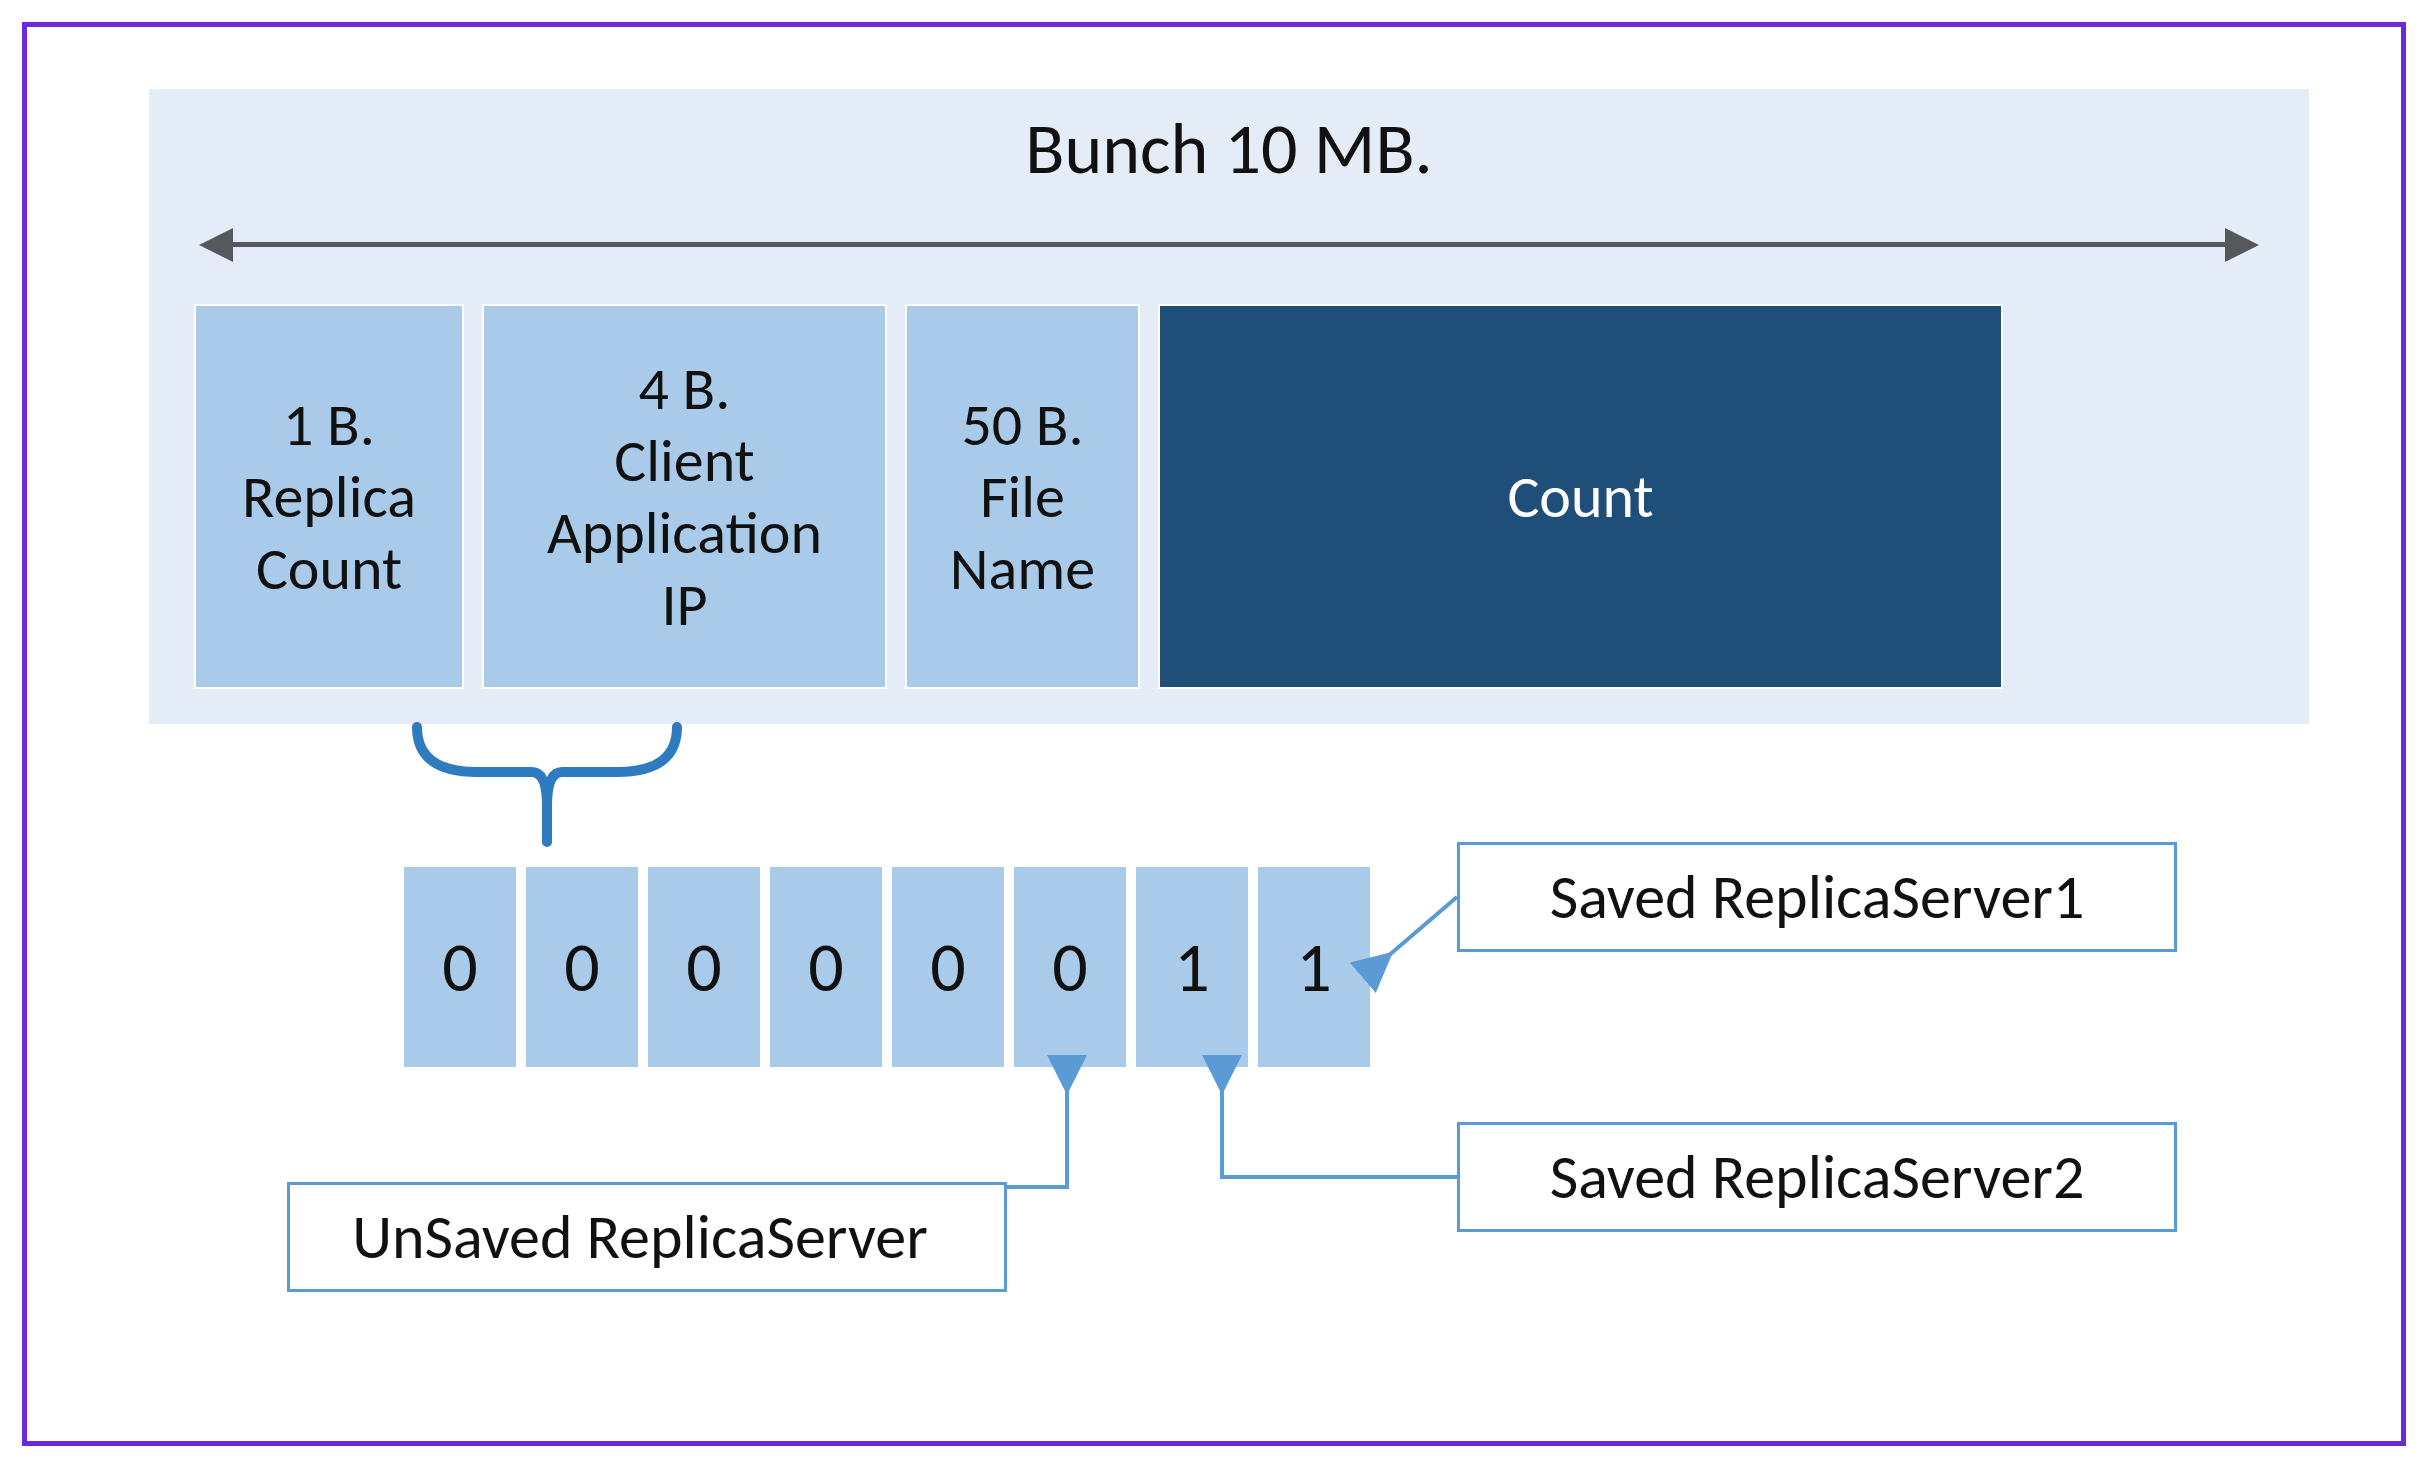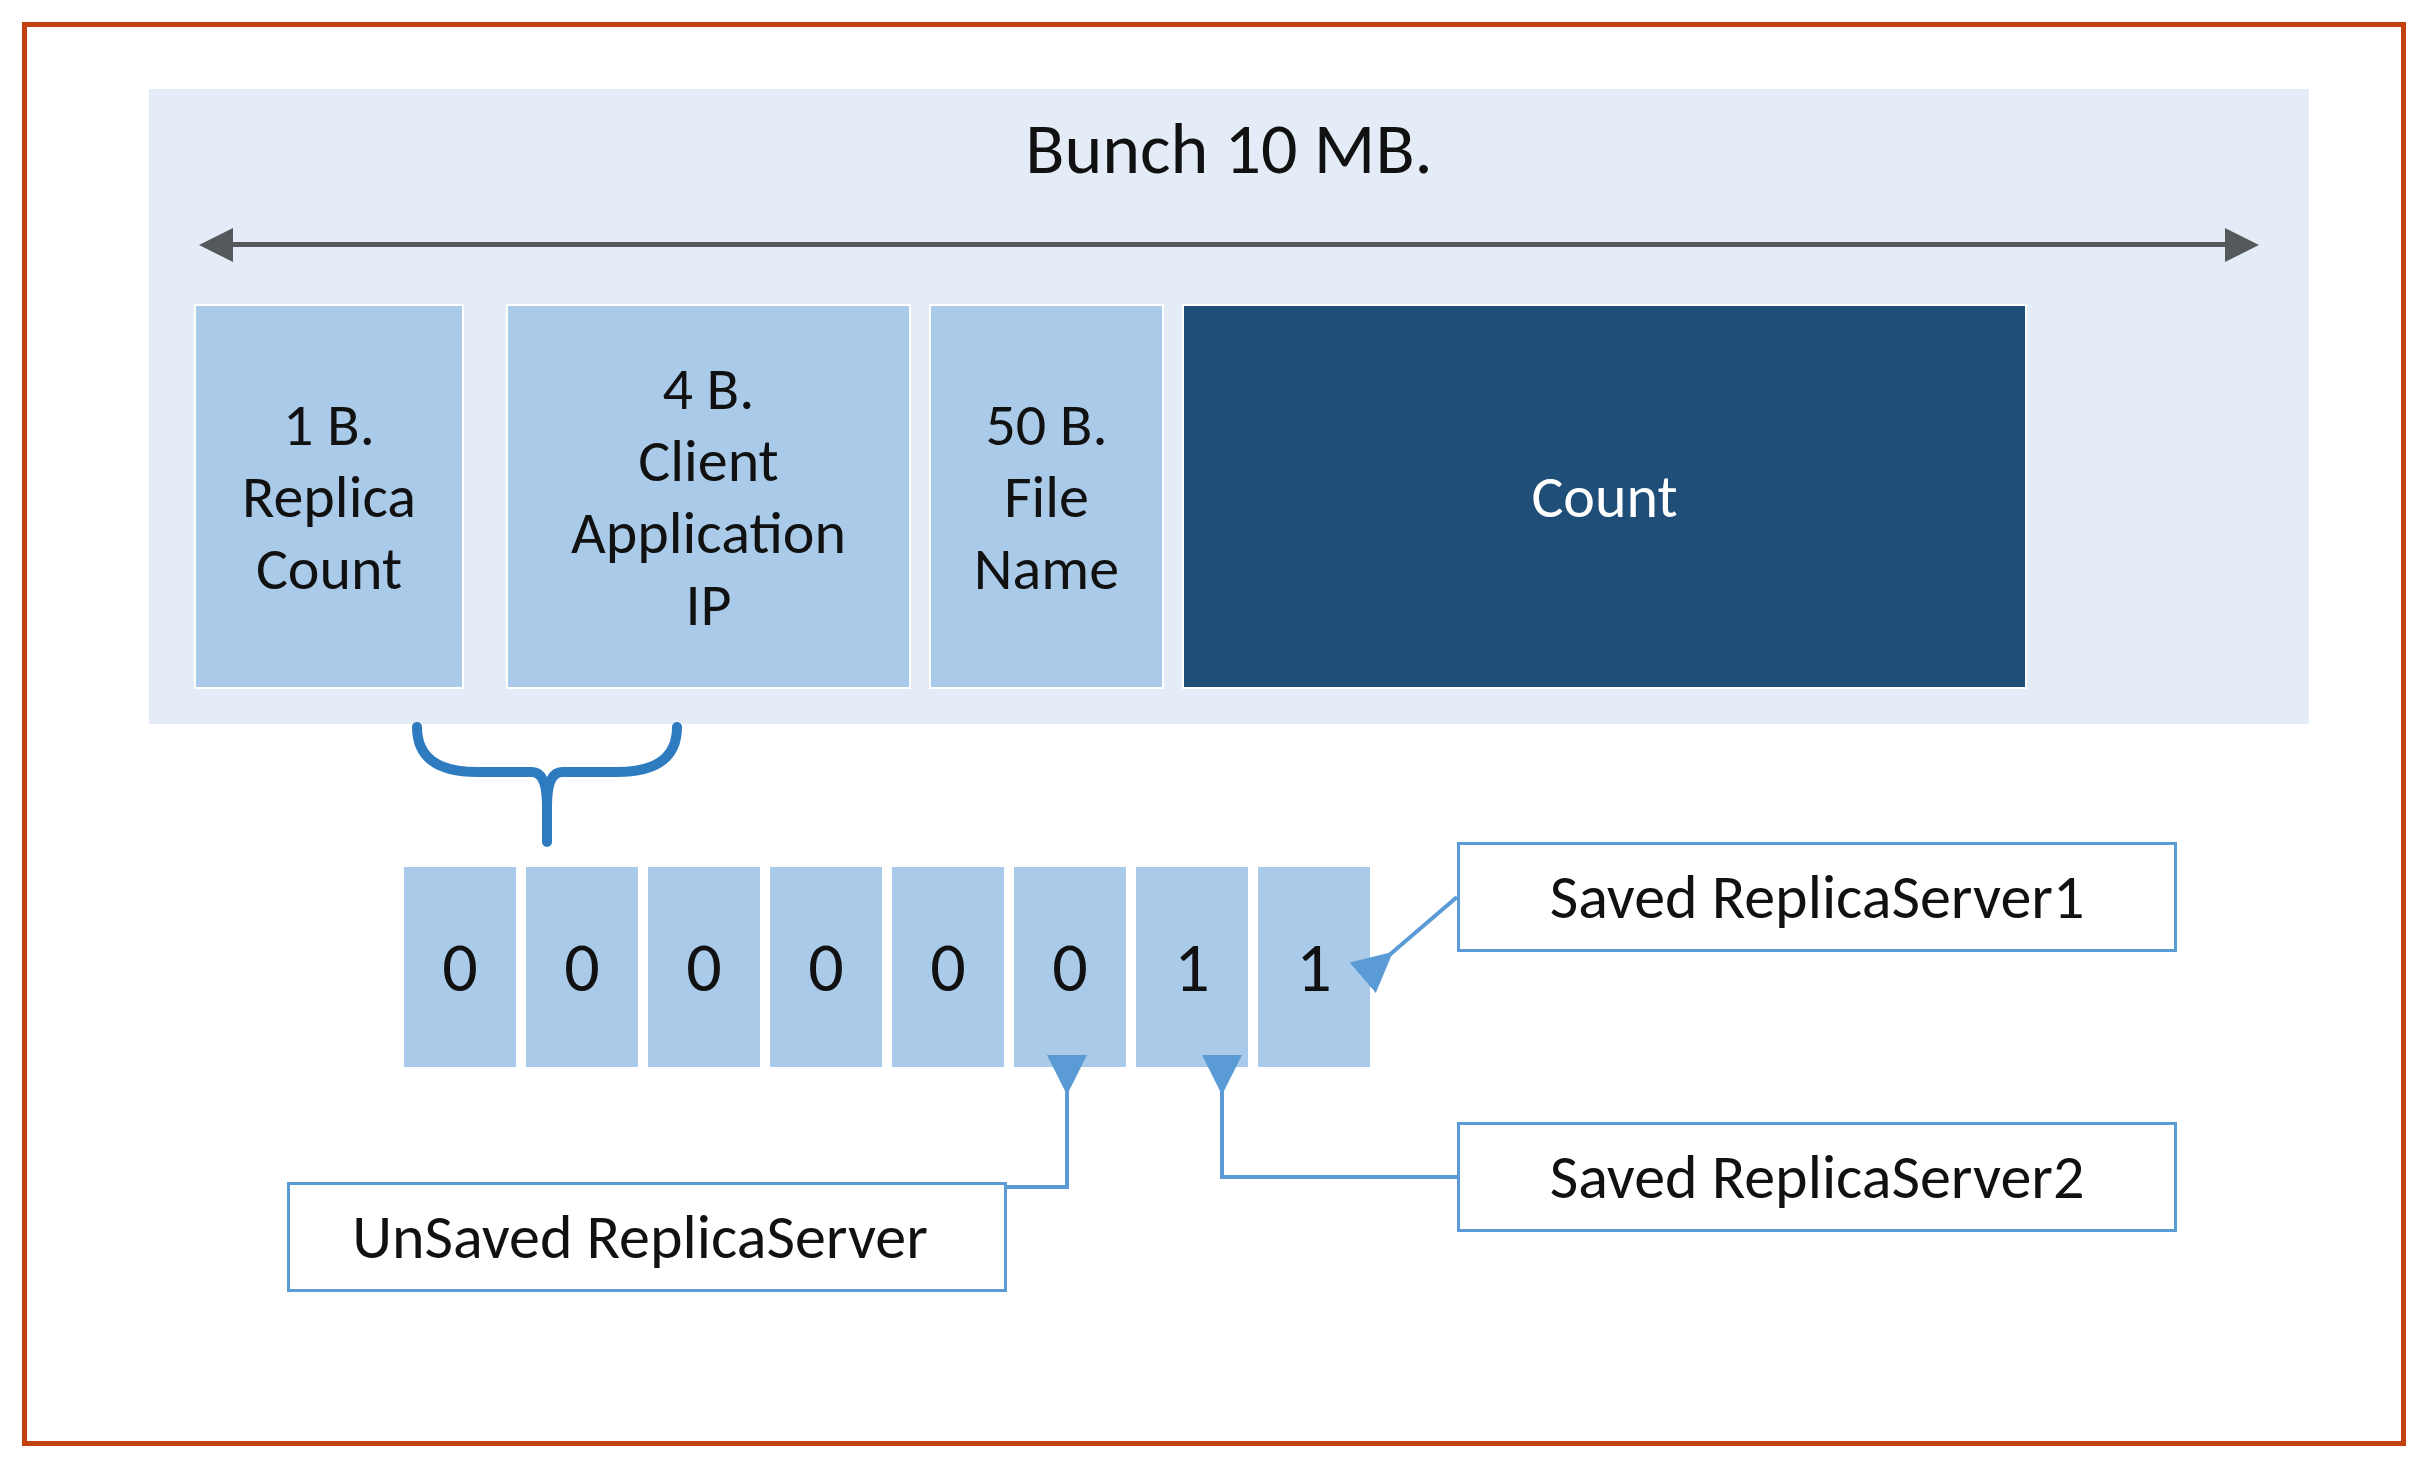"Bunch 10 MB." .outer-frame { border: 5px solid #c2410c -> 5px solid #6d28d9 }
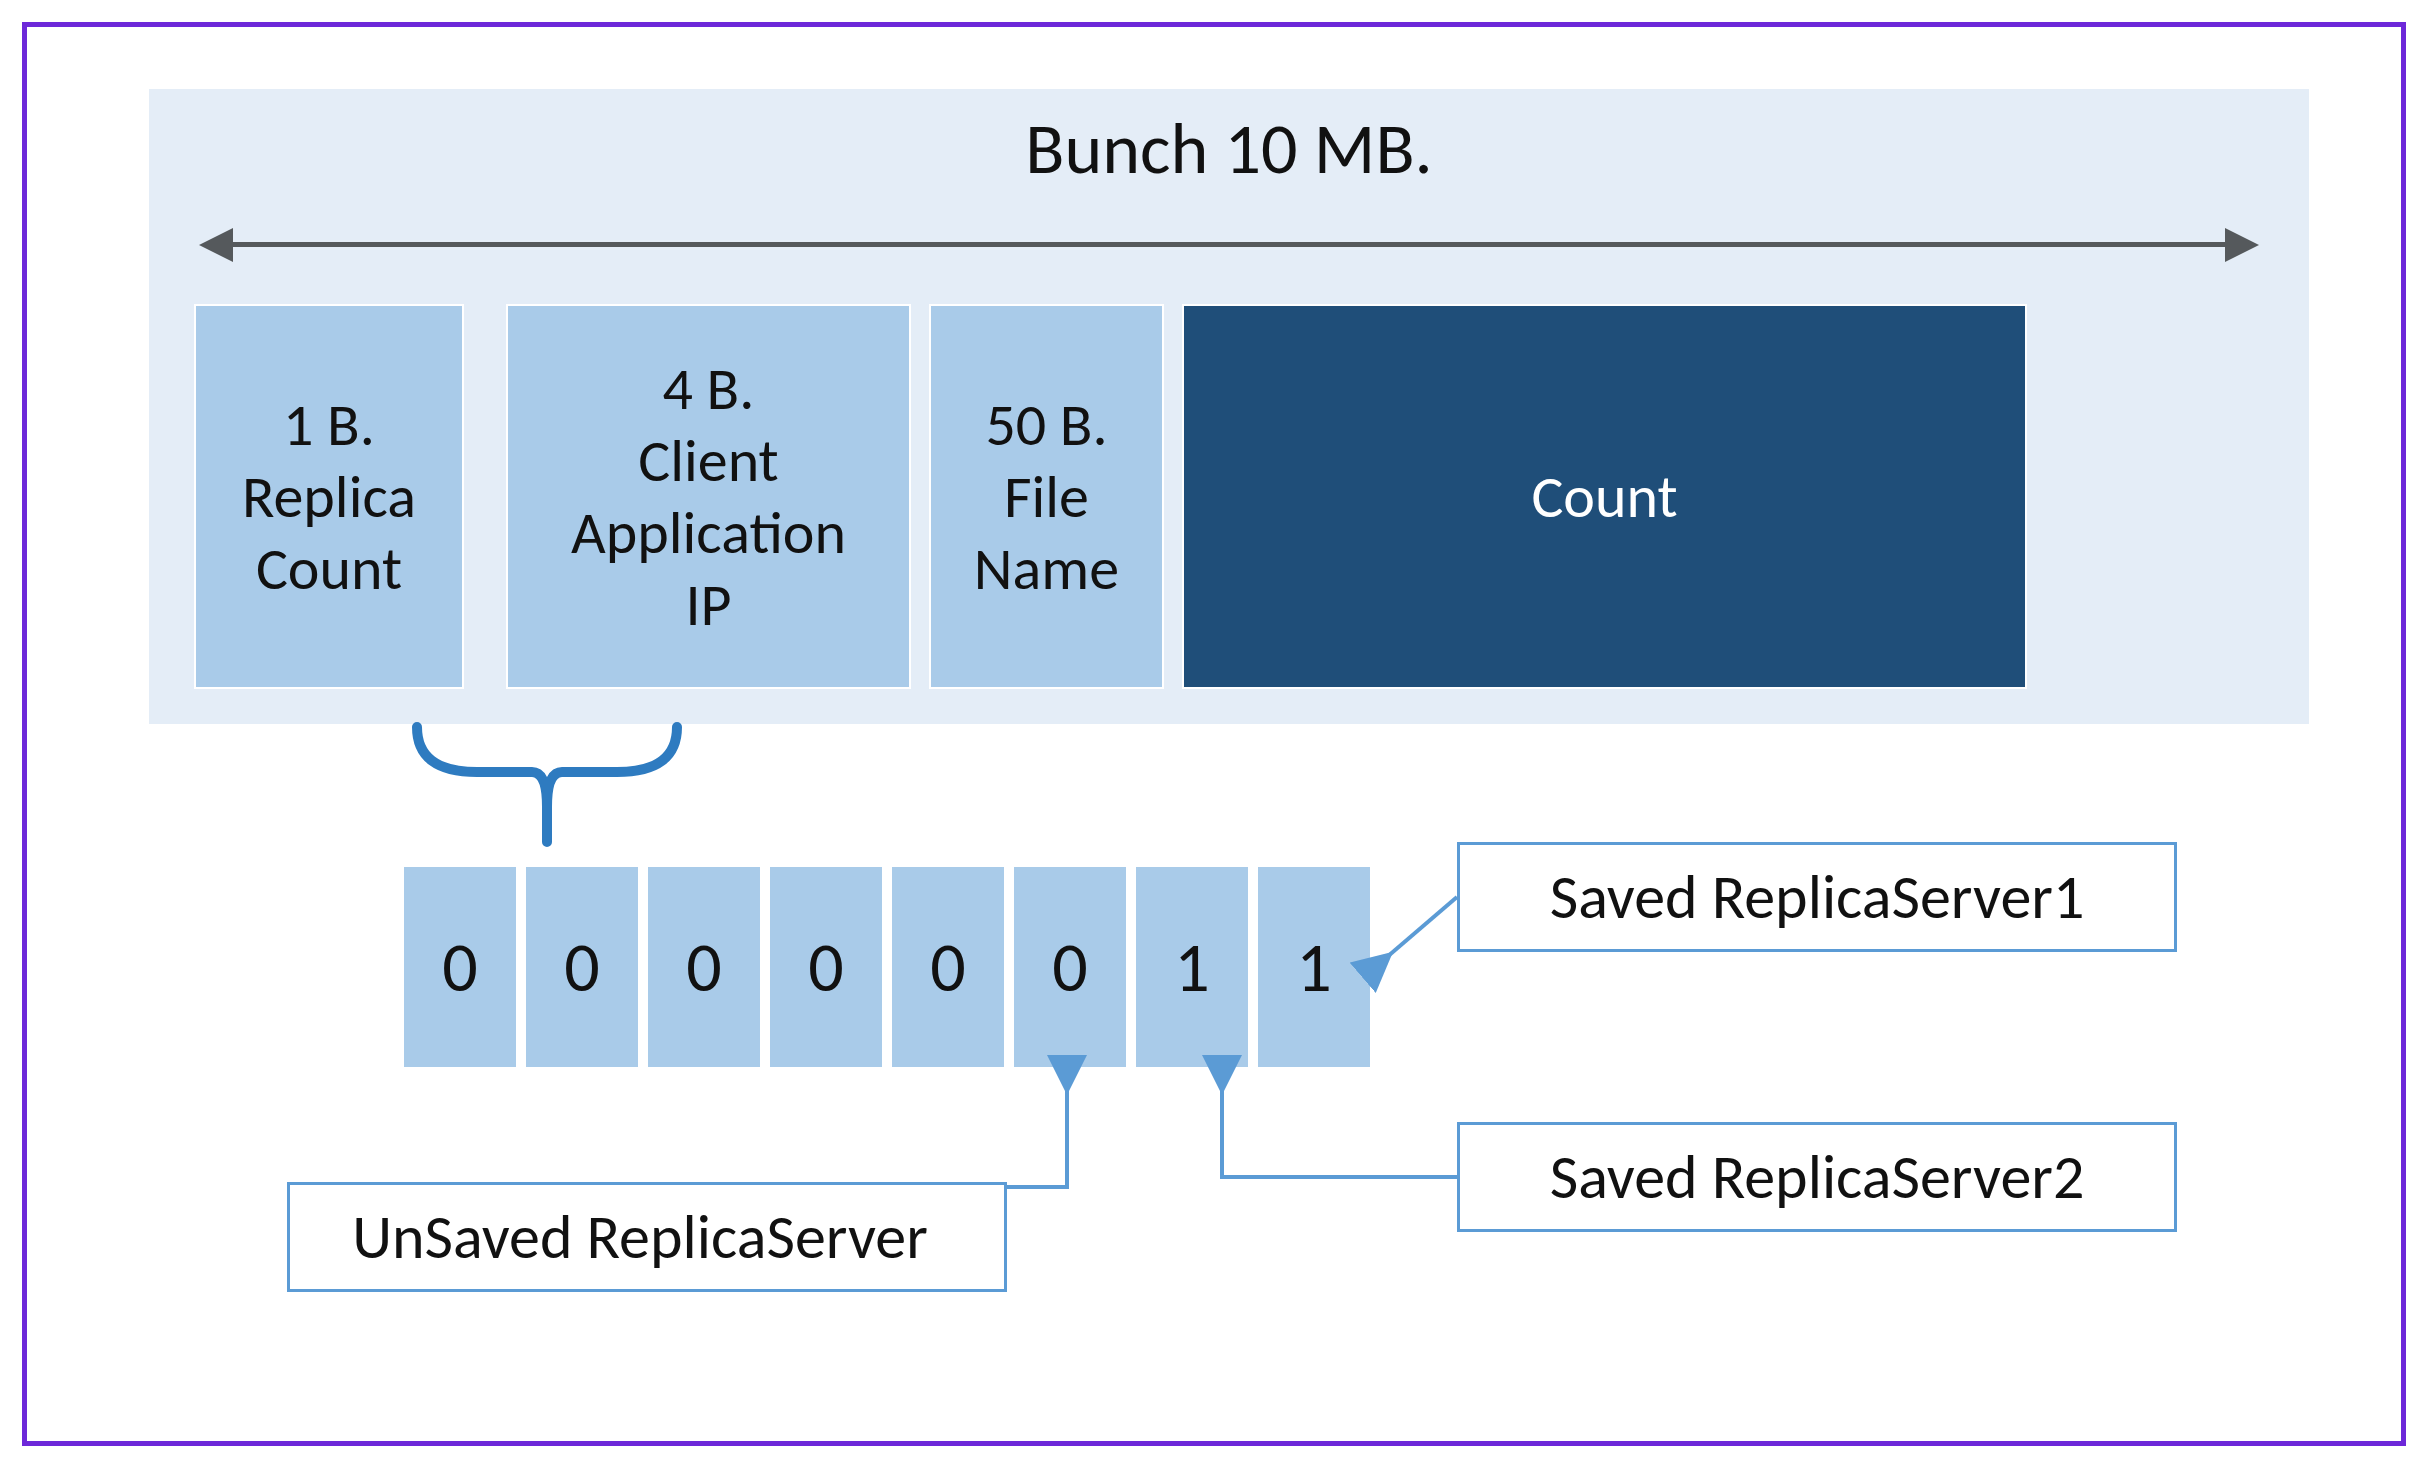"4 B." .f3 { margin-left: 24px -> none }
